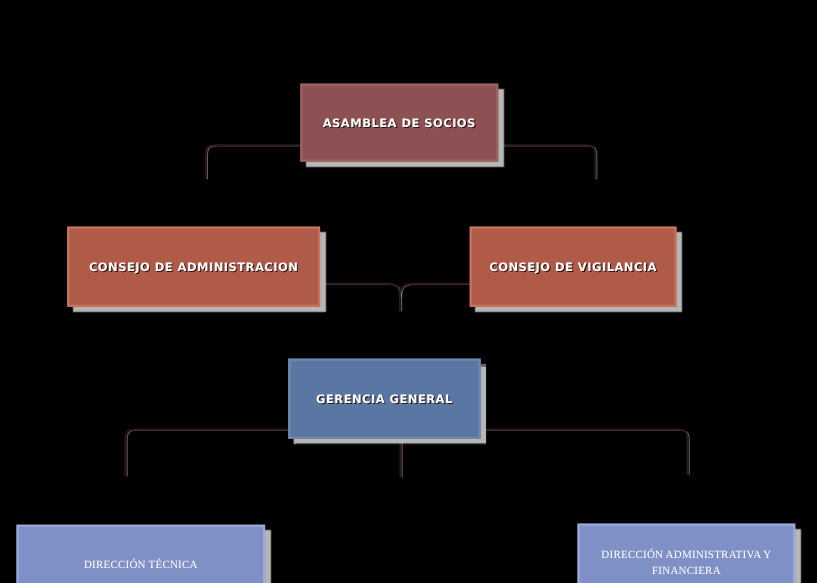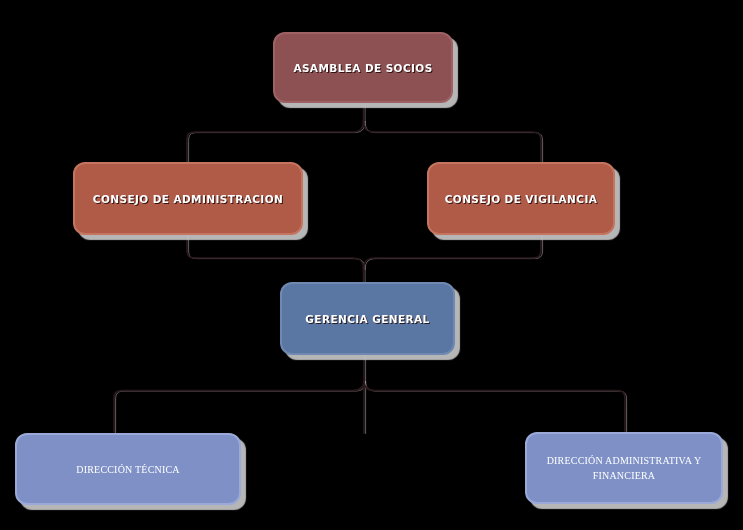"ASAMBLEA DE SOCIOS" .node { border-radius: 12px -> 0; margin-top: none -> 44px }
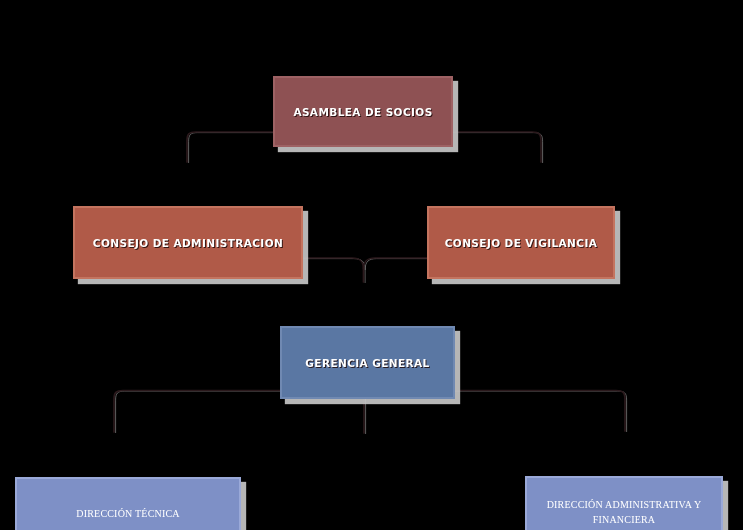"CONSEJO DE ADMINISTRACION" #n-cadmin { left: 73px -> 61px }
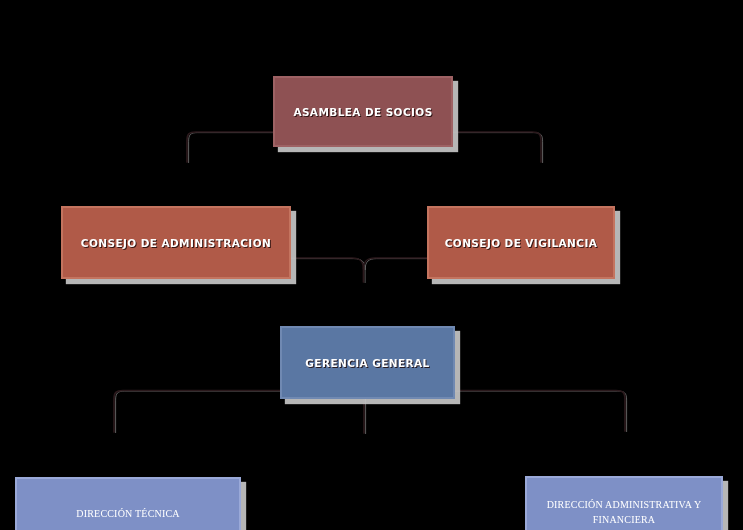"GERENCIA GENERAL" #n-gerencia { left: 280px -> 262px }
